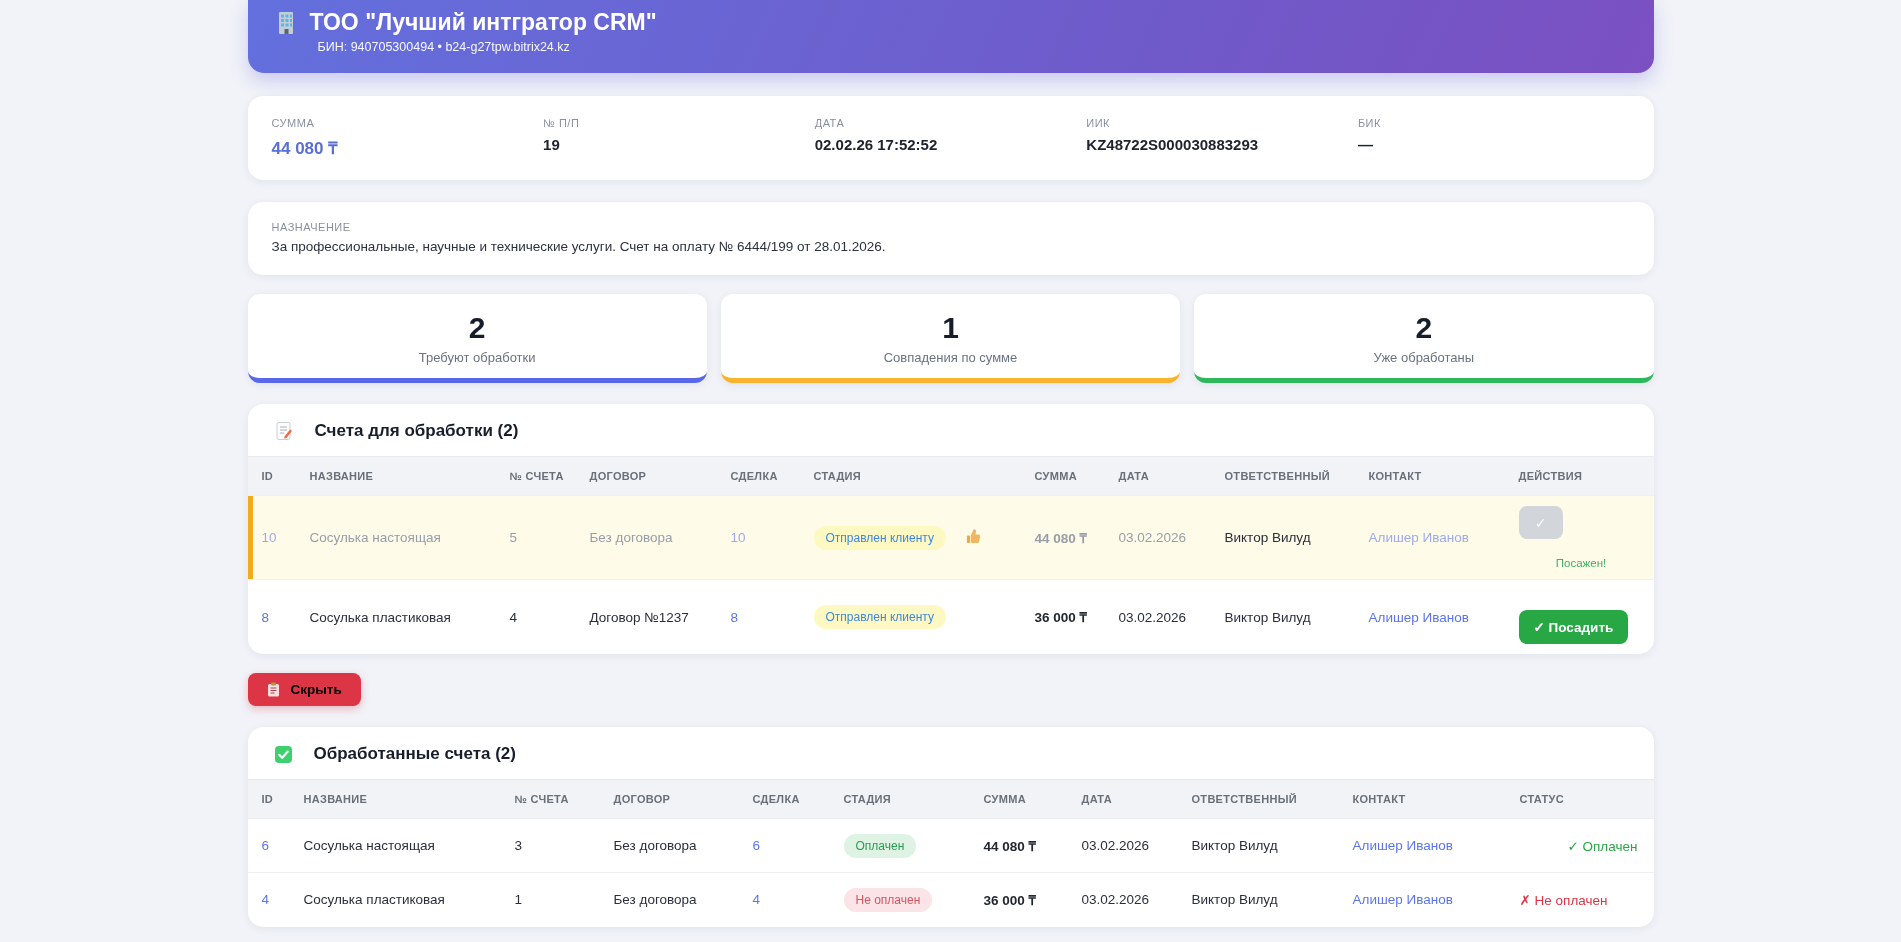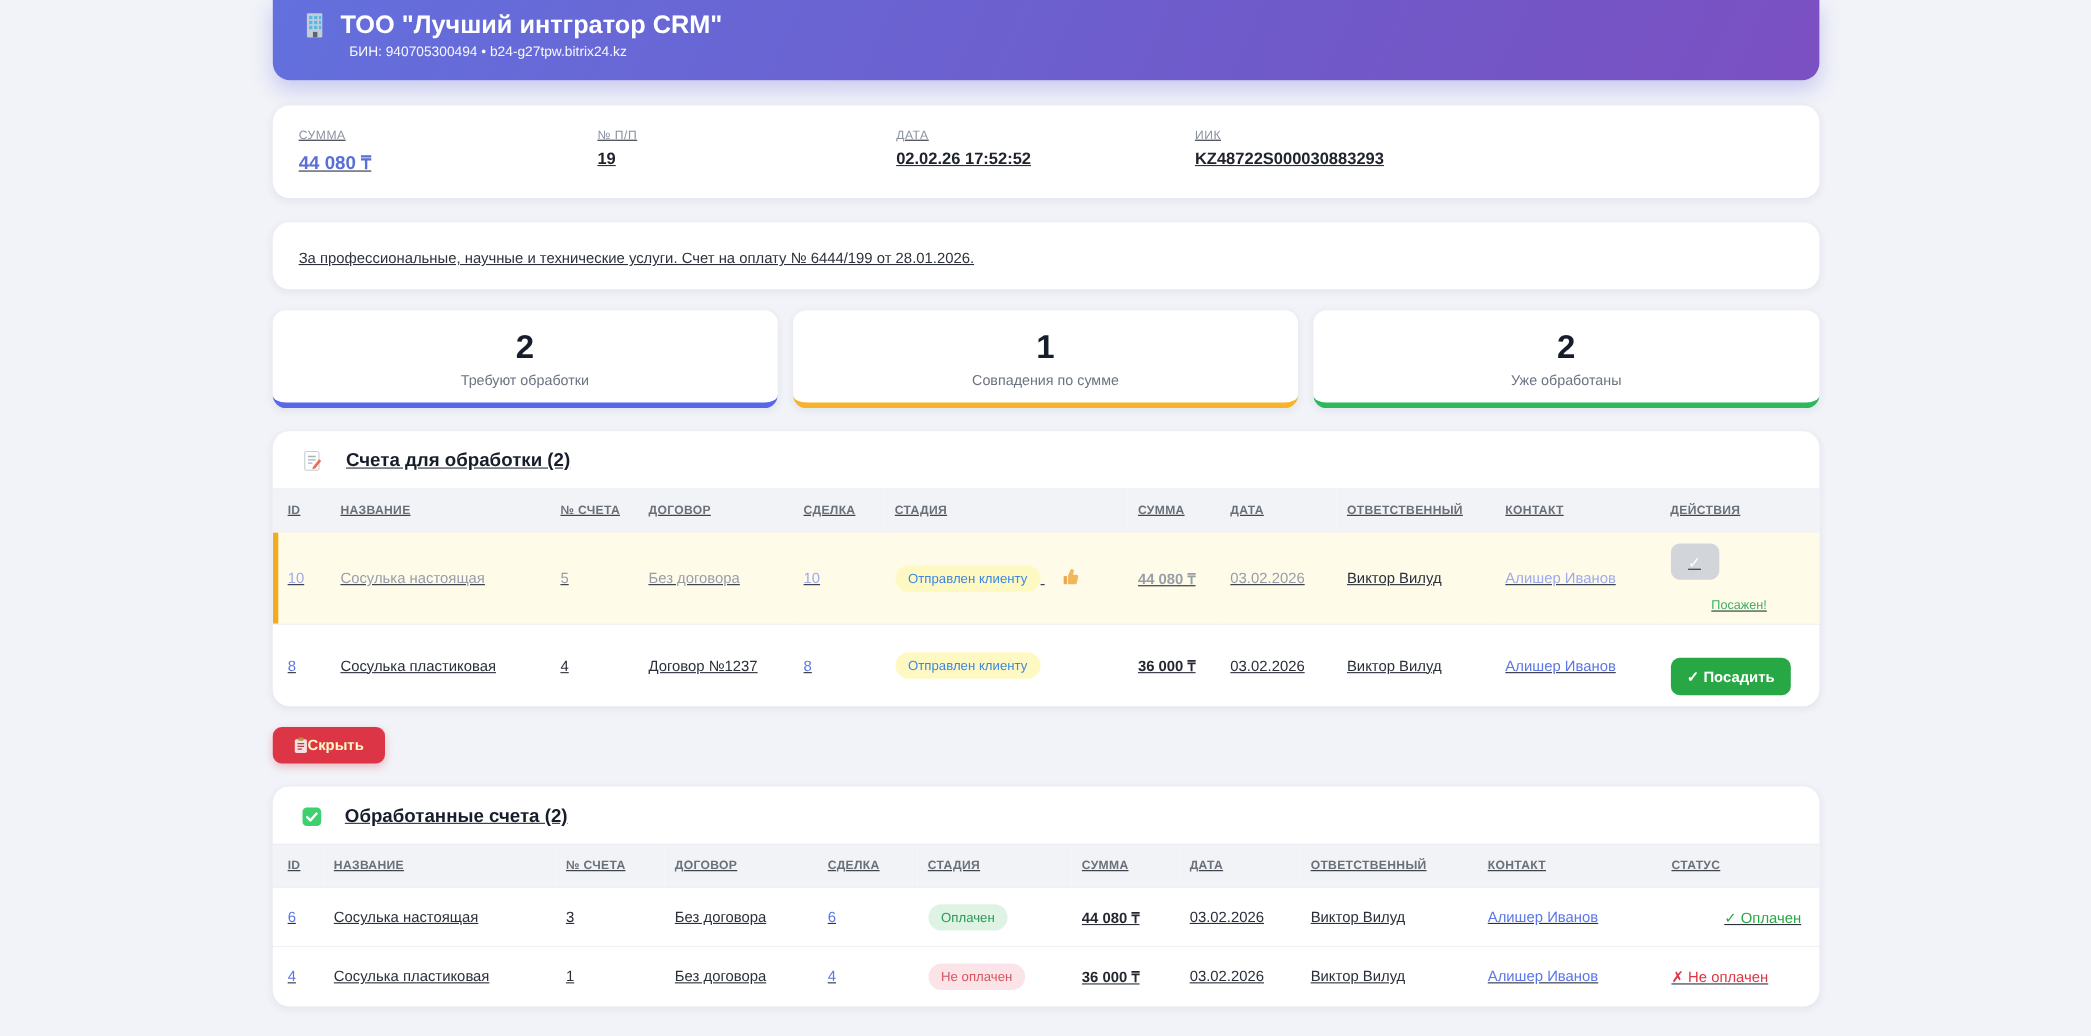"СУММА" .card { text-decoration: underline -> none }
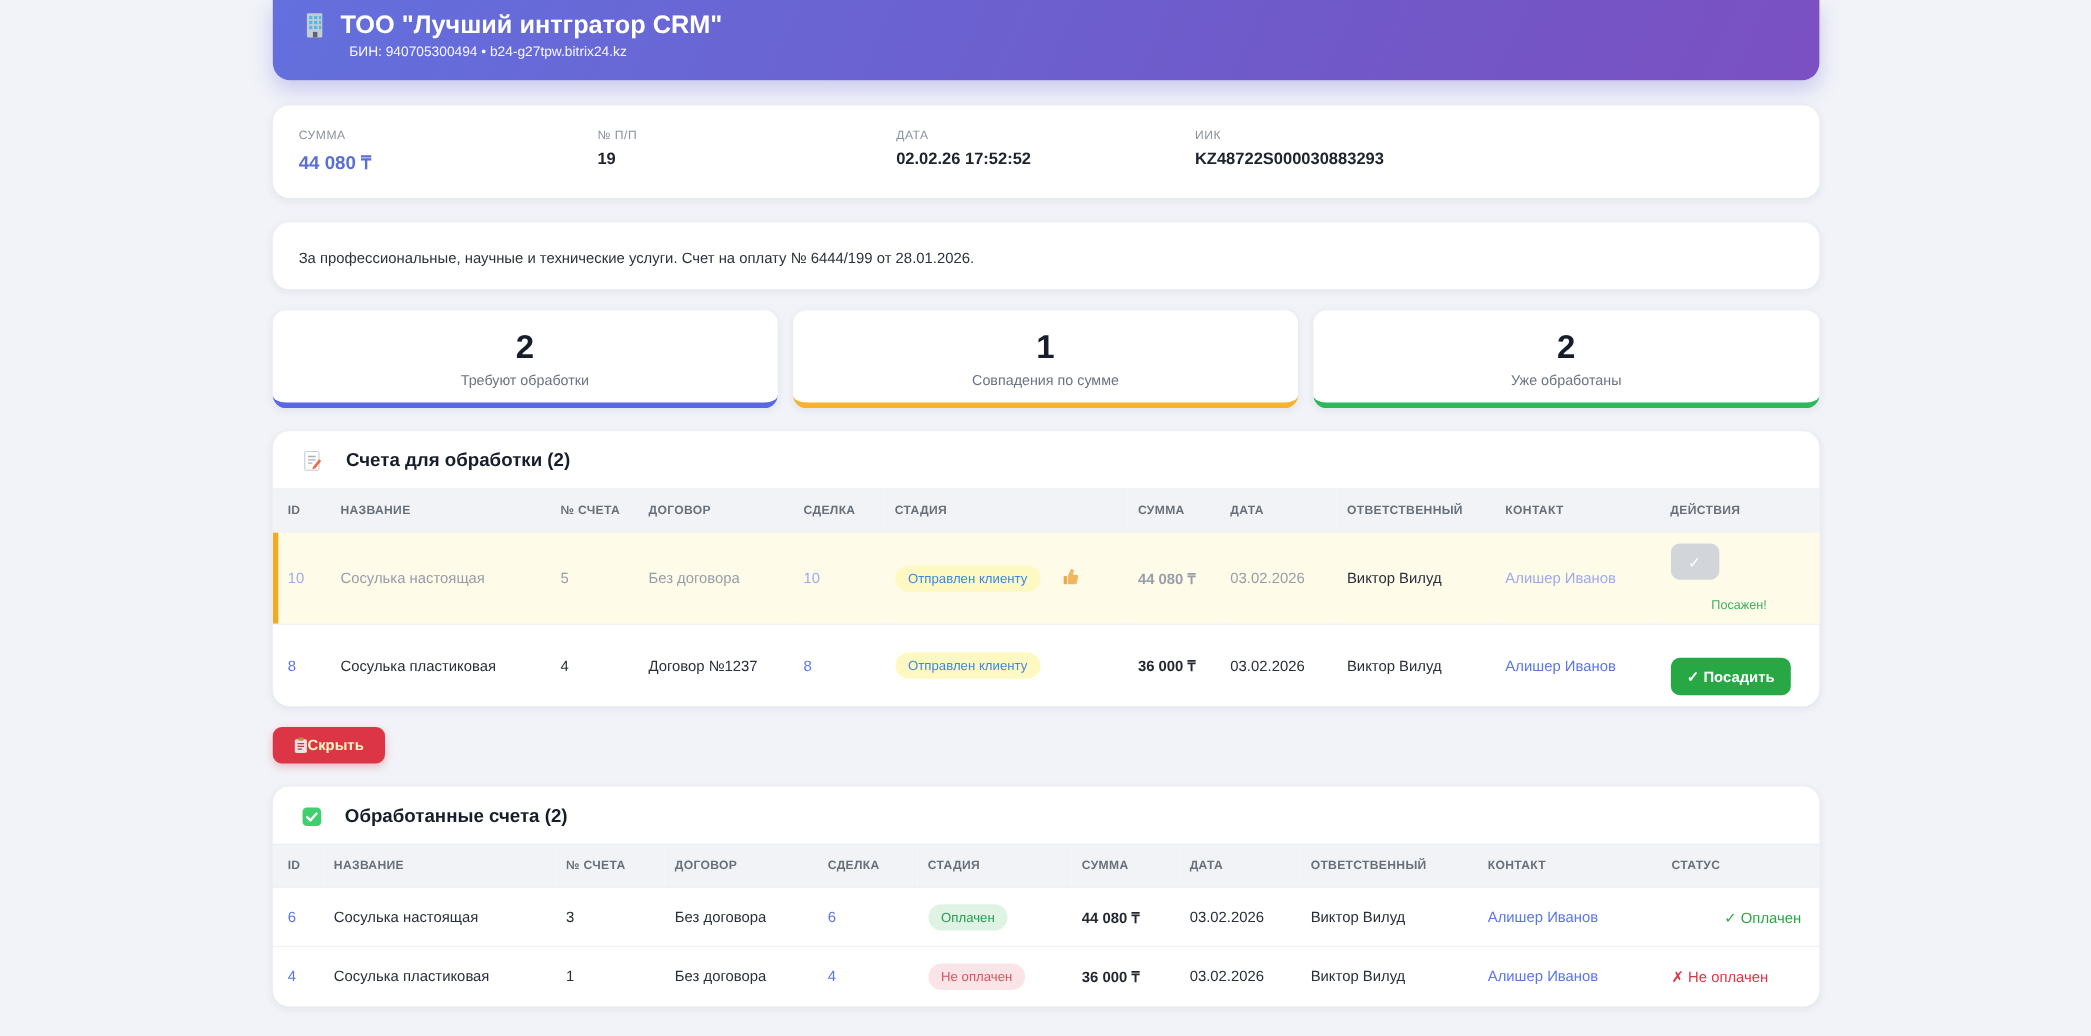"БИК" div { html: none -> <div> <div>БИК</div> <div>—</div> </div> }
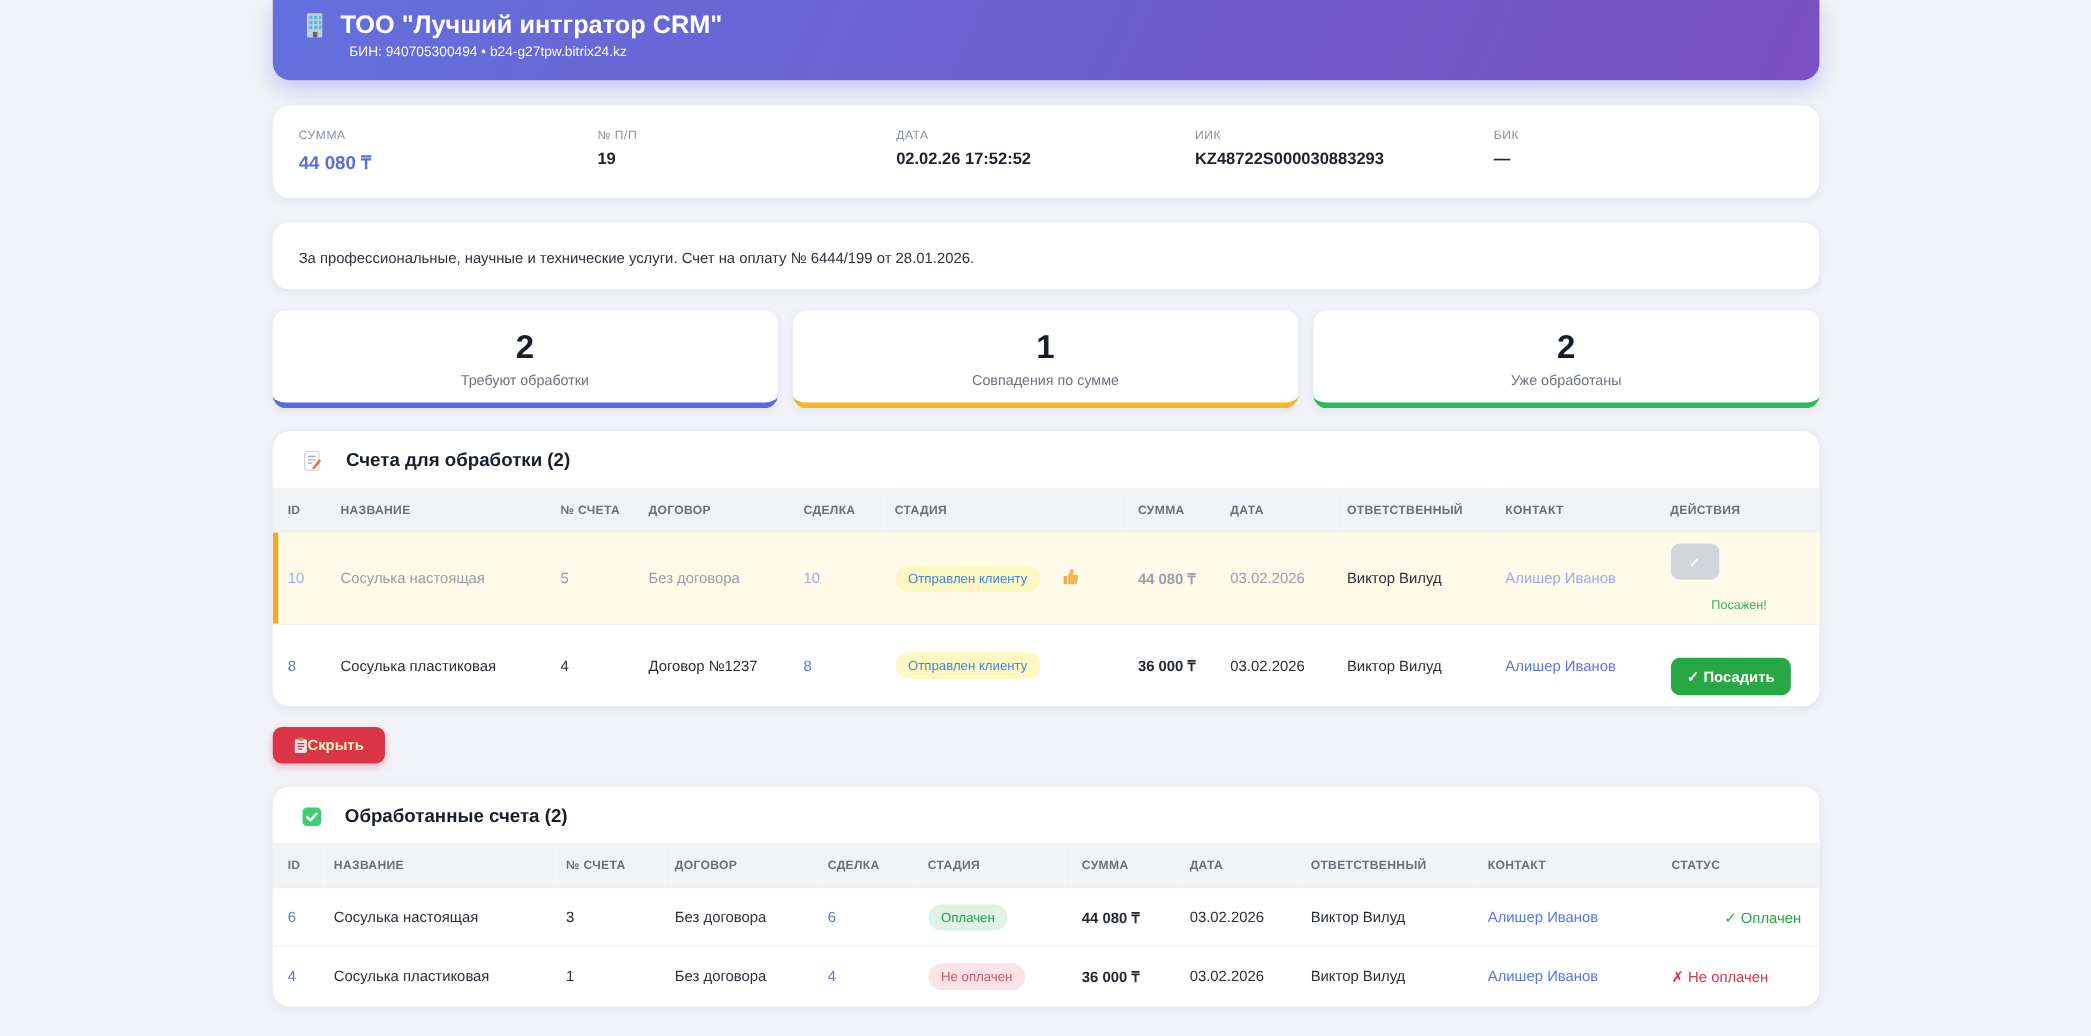"НАЗНАЧЕНИЕ" div.field-label { html: none -> <div>НАЗНАЧЕНИЕ</div> }
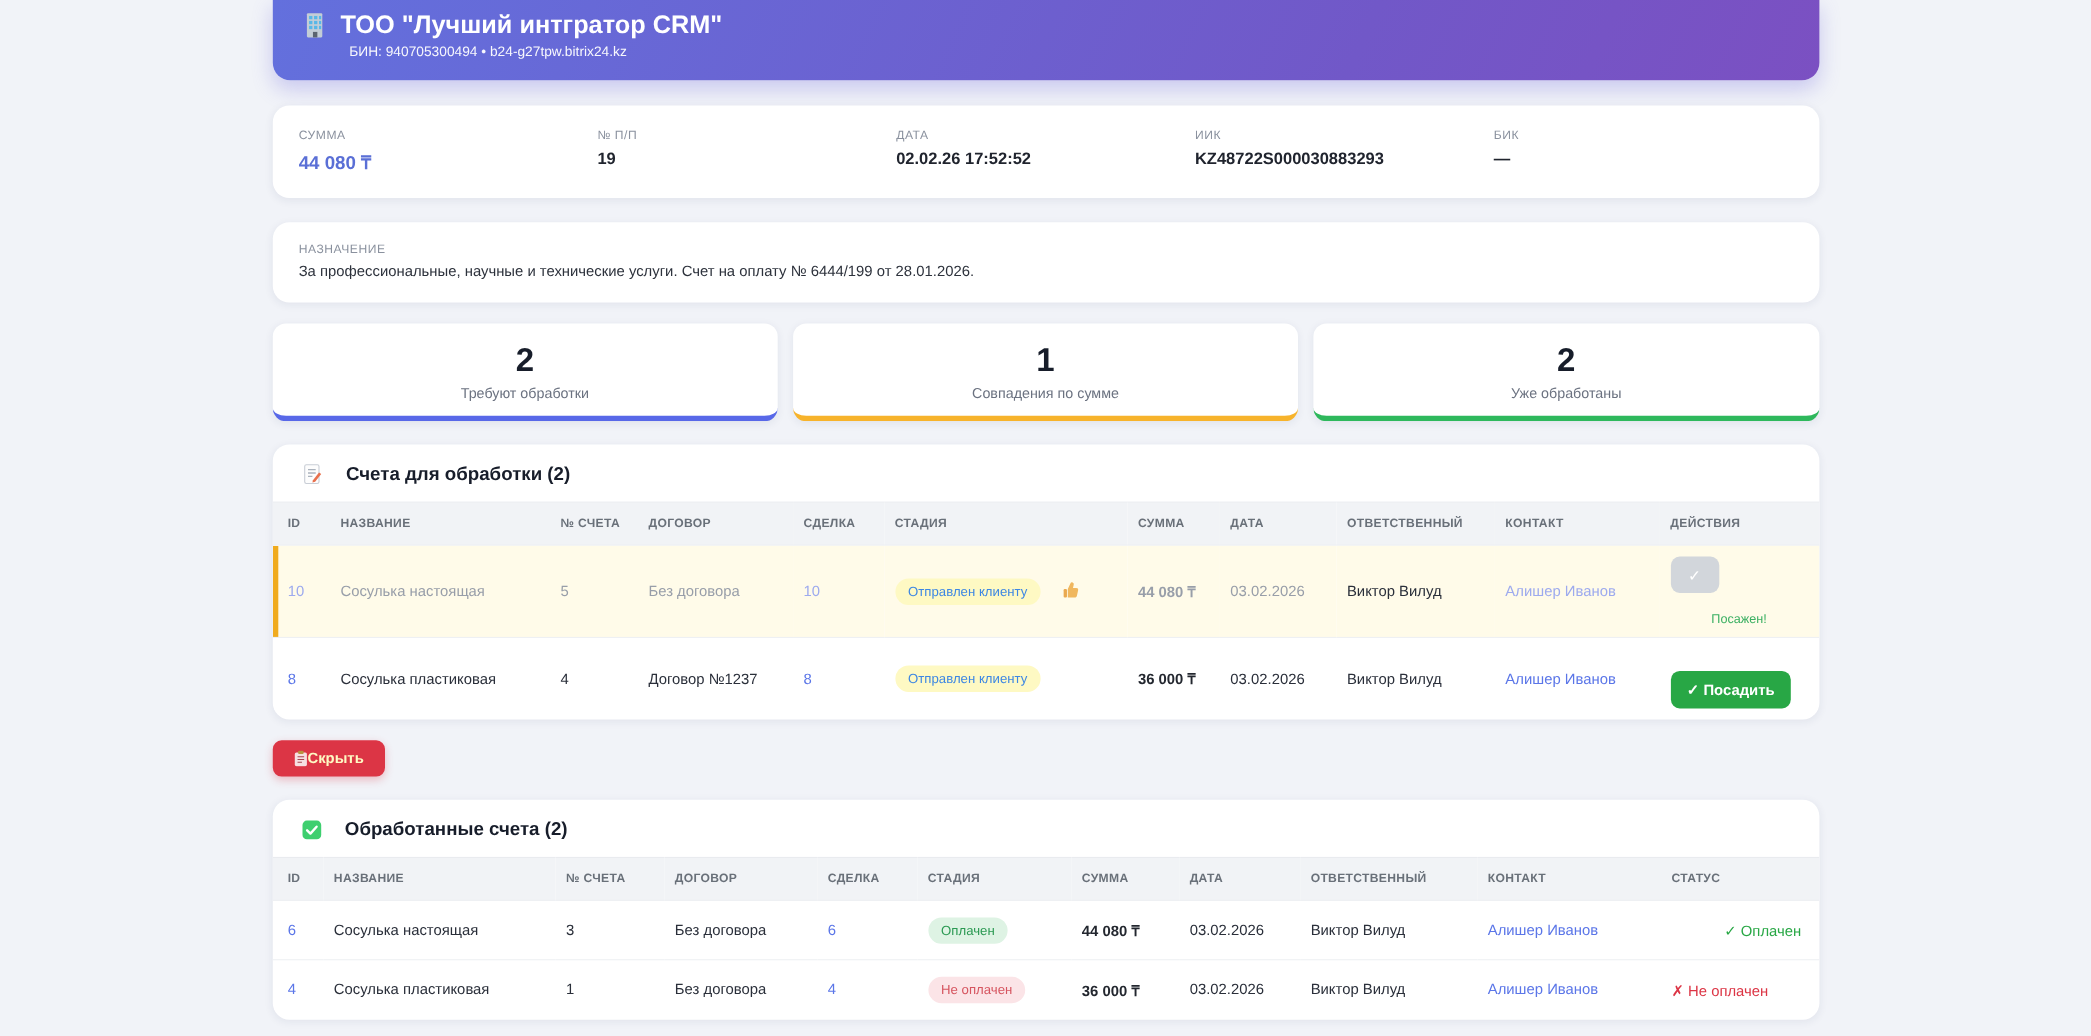"Скрыть" .btn-hide { color: #fef9c3 -> #000000; gap: 0 -> 11px }
